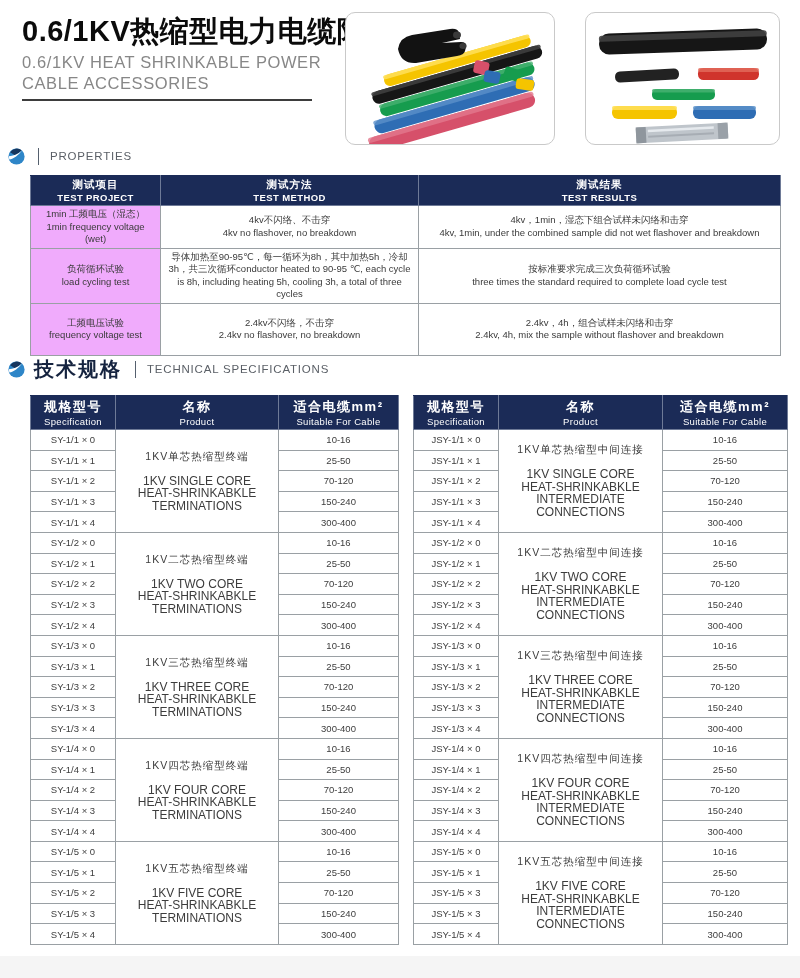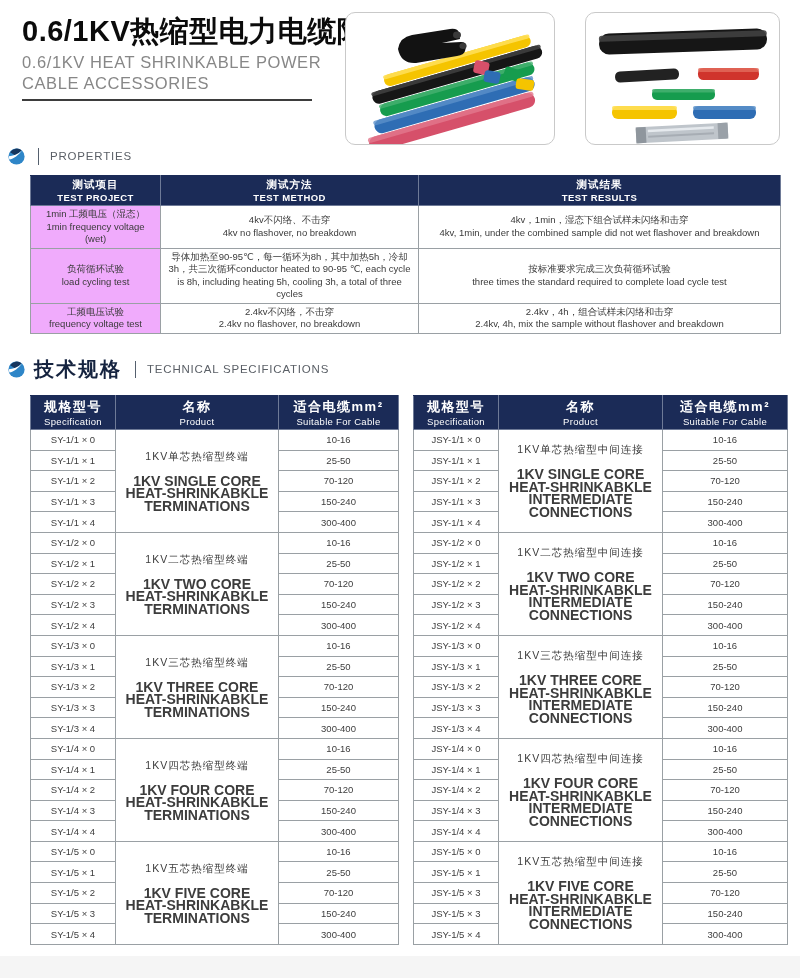"工频电压试验" #props-table tr.r3 td { height: 30px -> 52px }
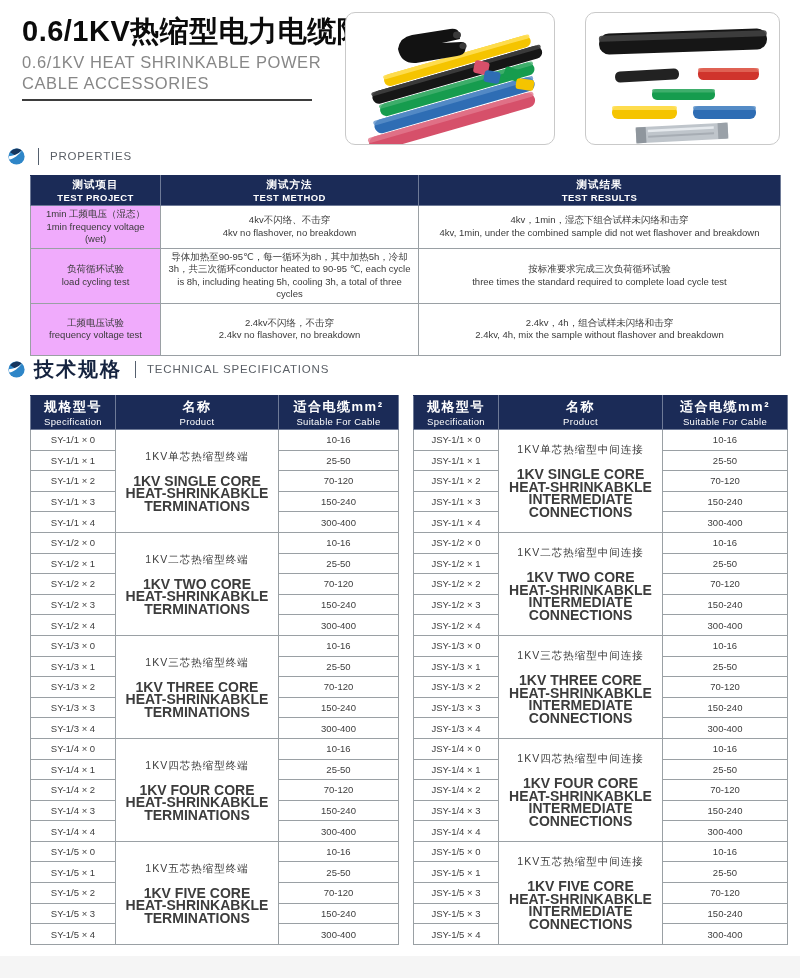"1KV SINGLE CORE" .prod-en { font-size: 14px -> 12px; font-weight: bold -> none }
